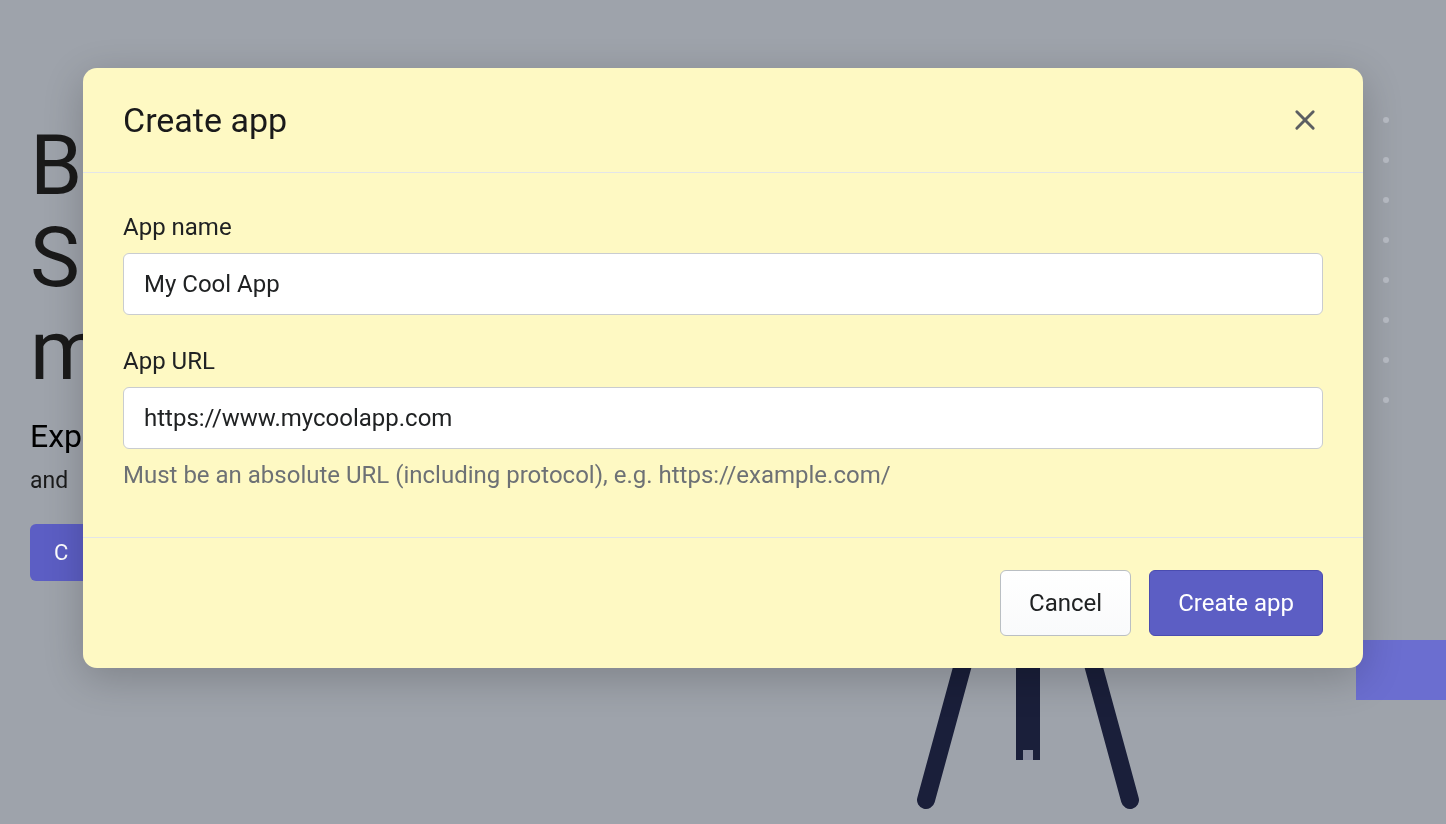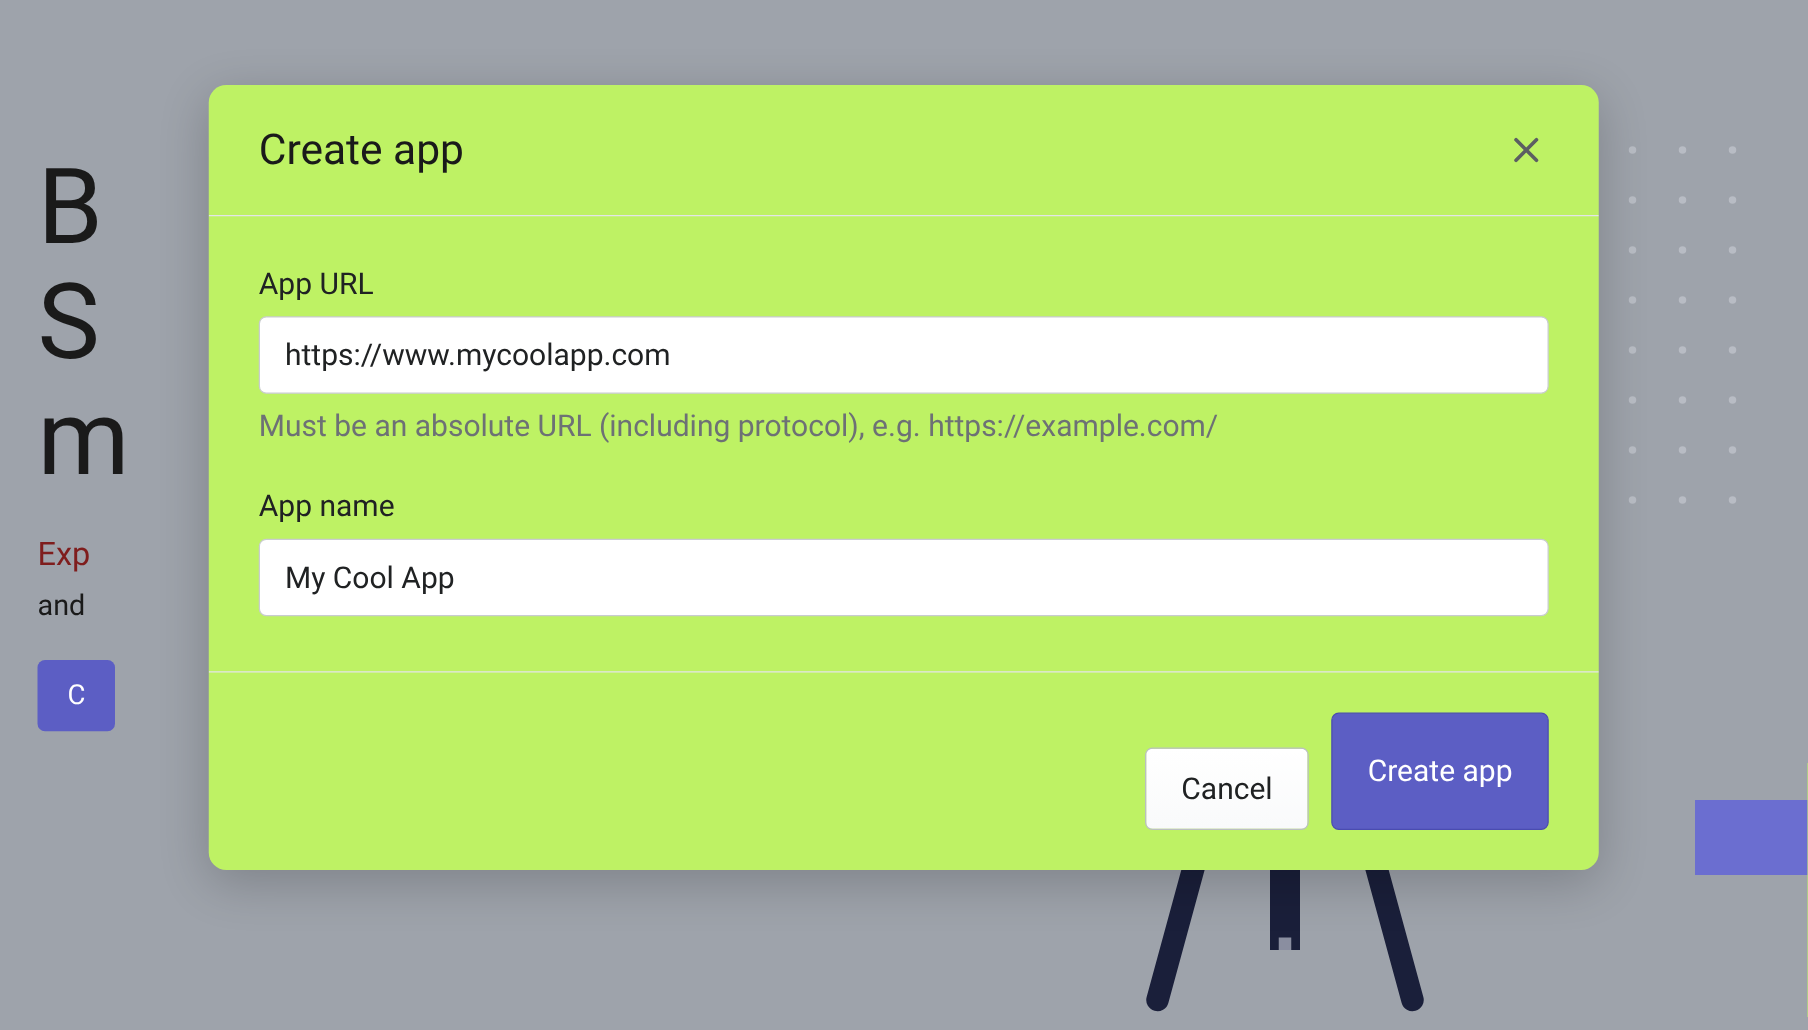"Create app" .modal { background: #bef264 -> #fef9c3; width: 1112px -> 1280px }
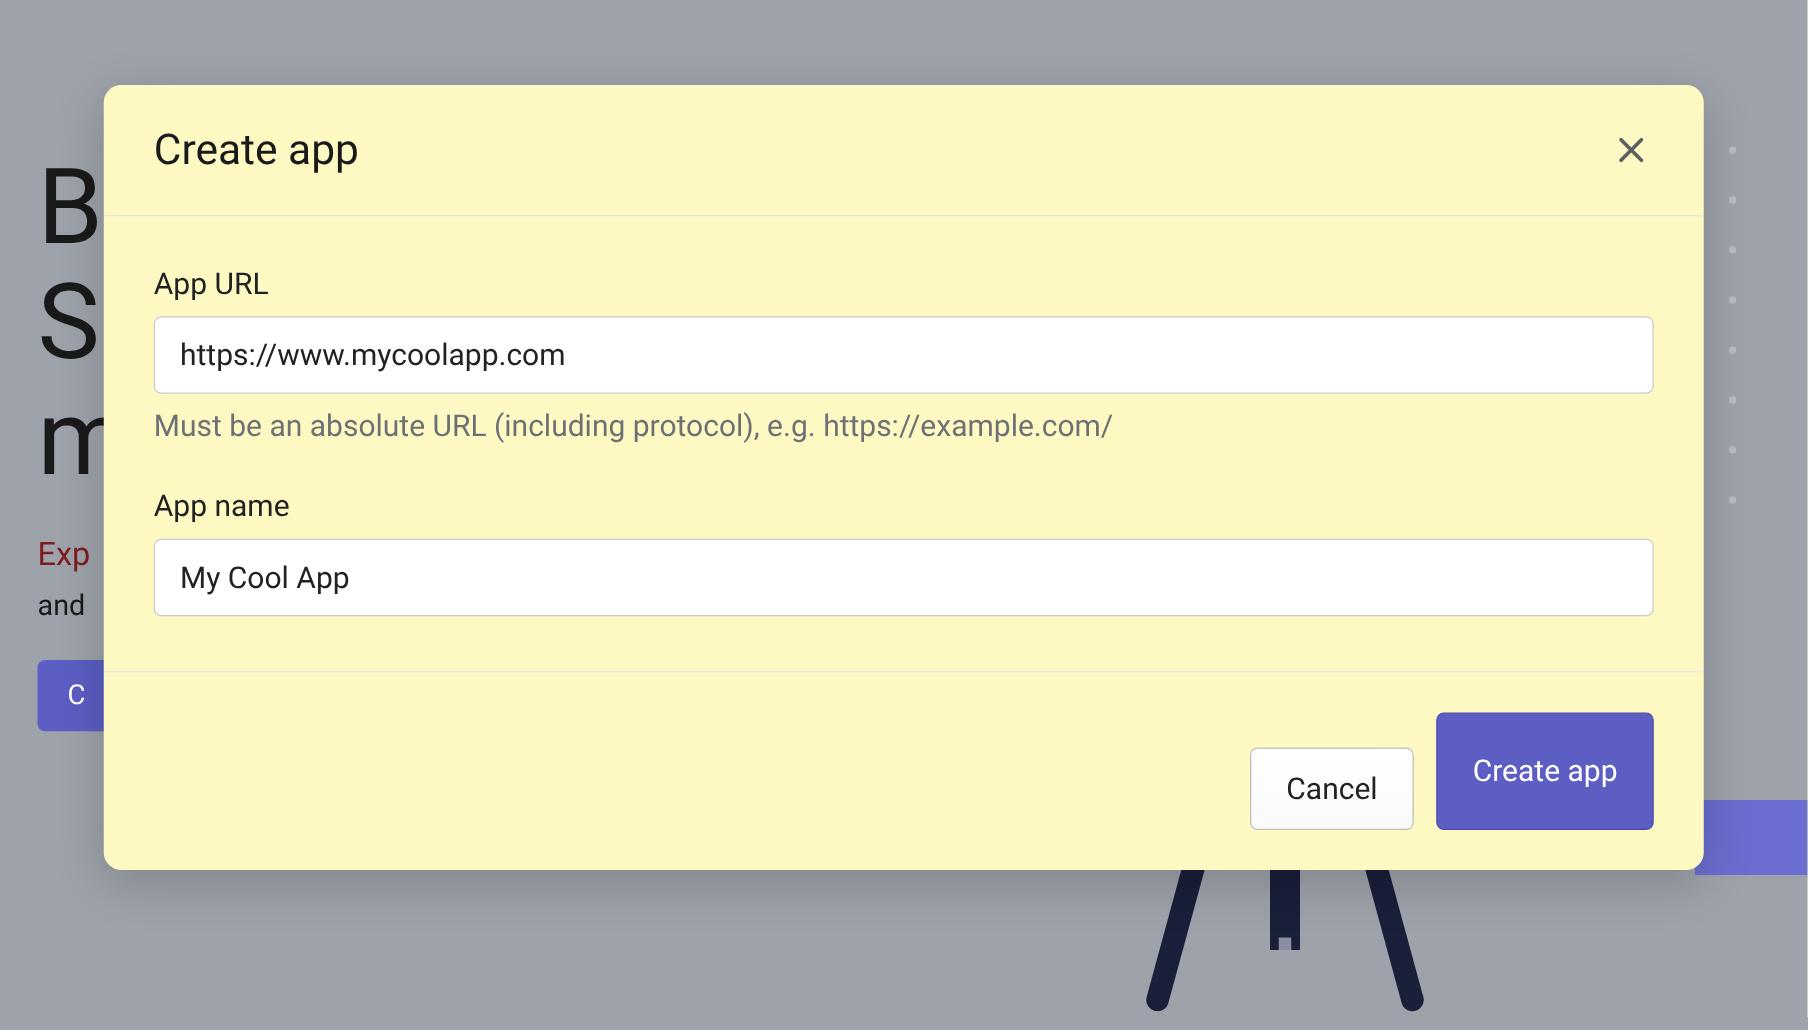"App URL" div.form-group { order: before "App name" -> after "App name" }
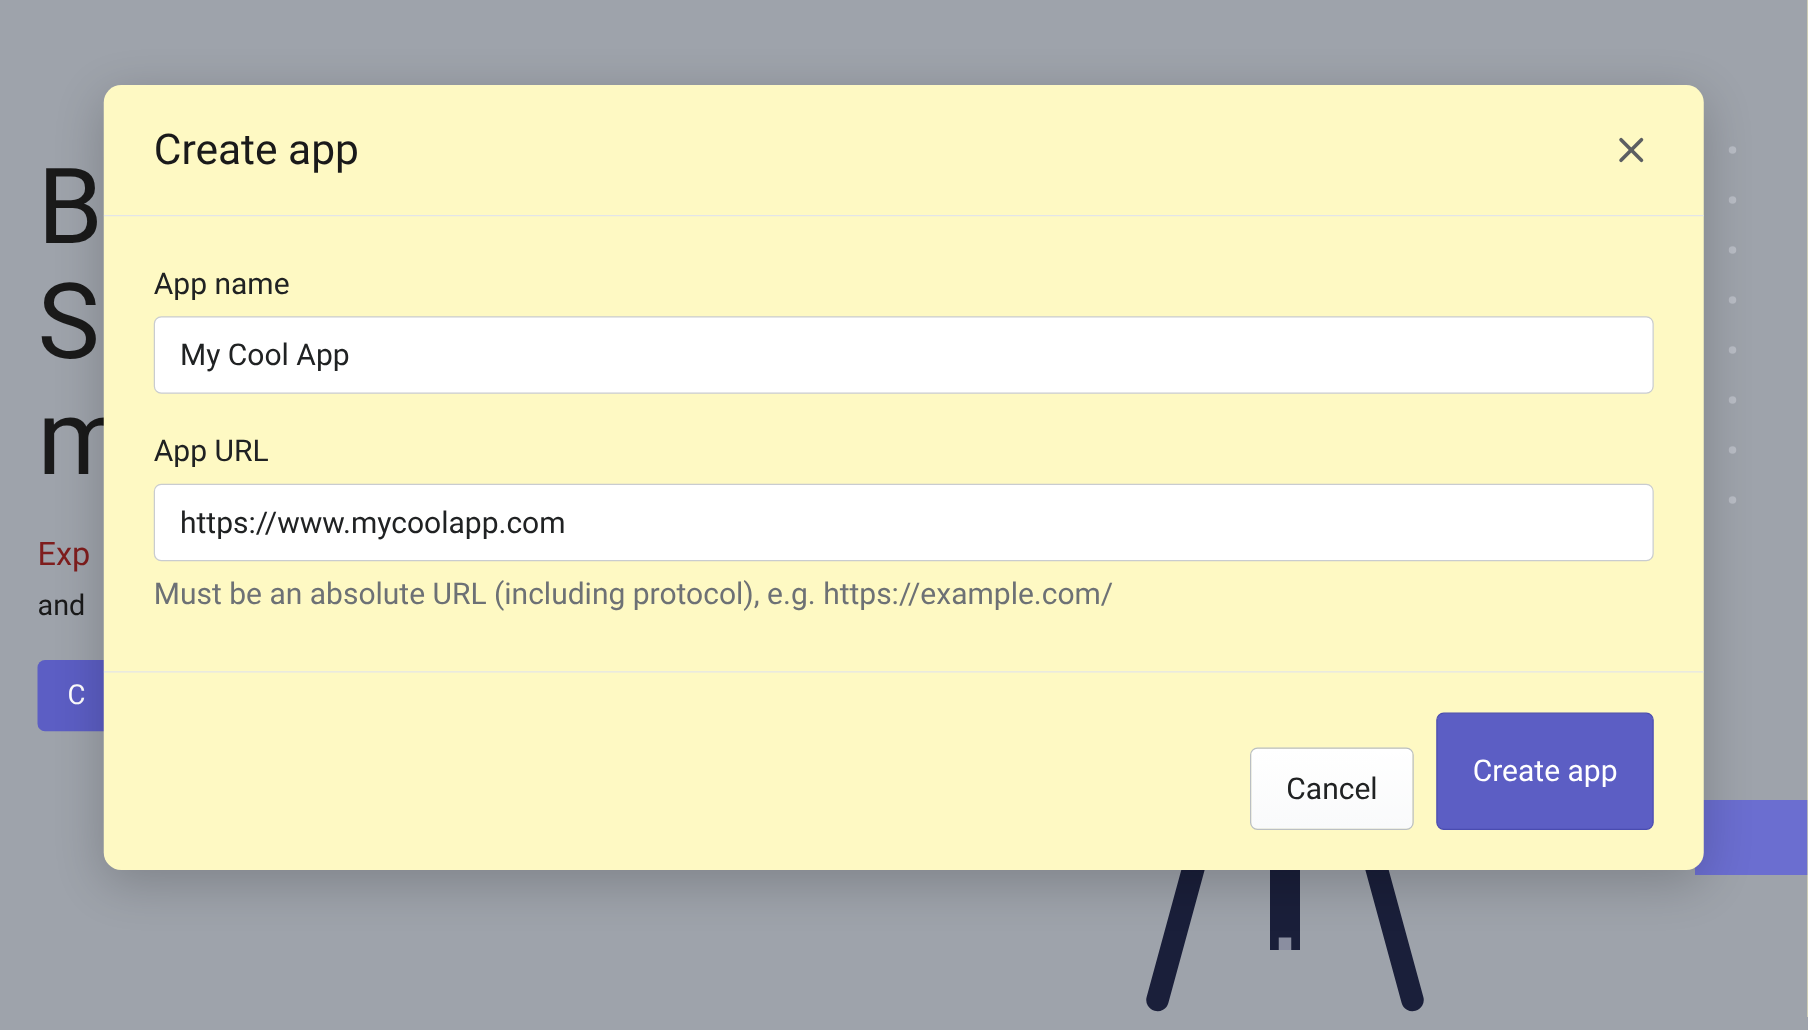"Exp" .bg-link { color: #7f1d1d -> #000000; font-size: 26px -> 32px; margin-top: 16px -> 4px }
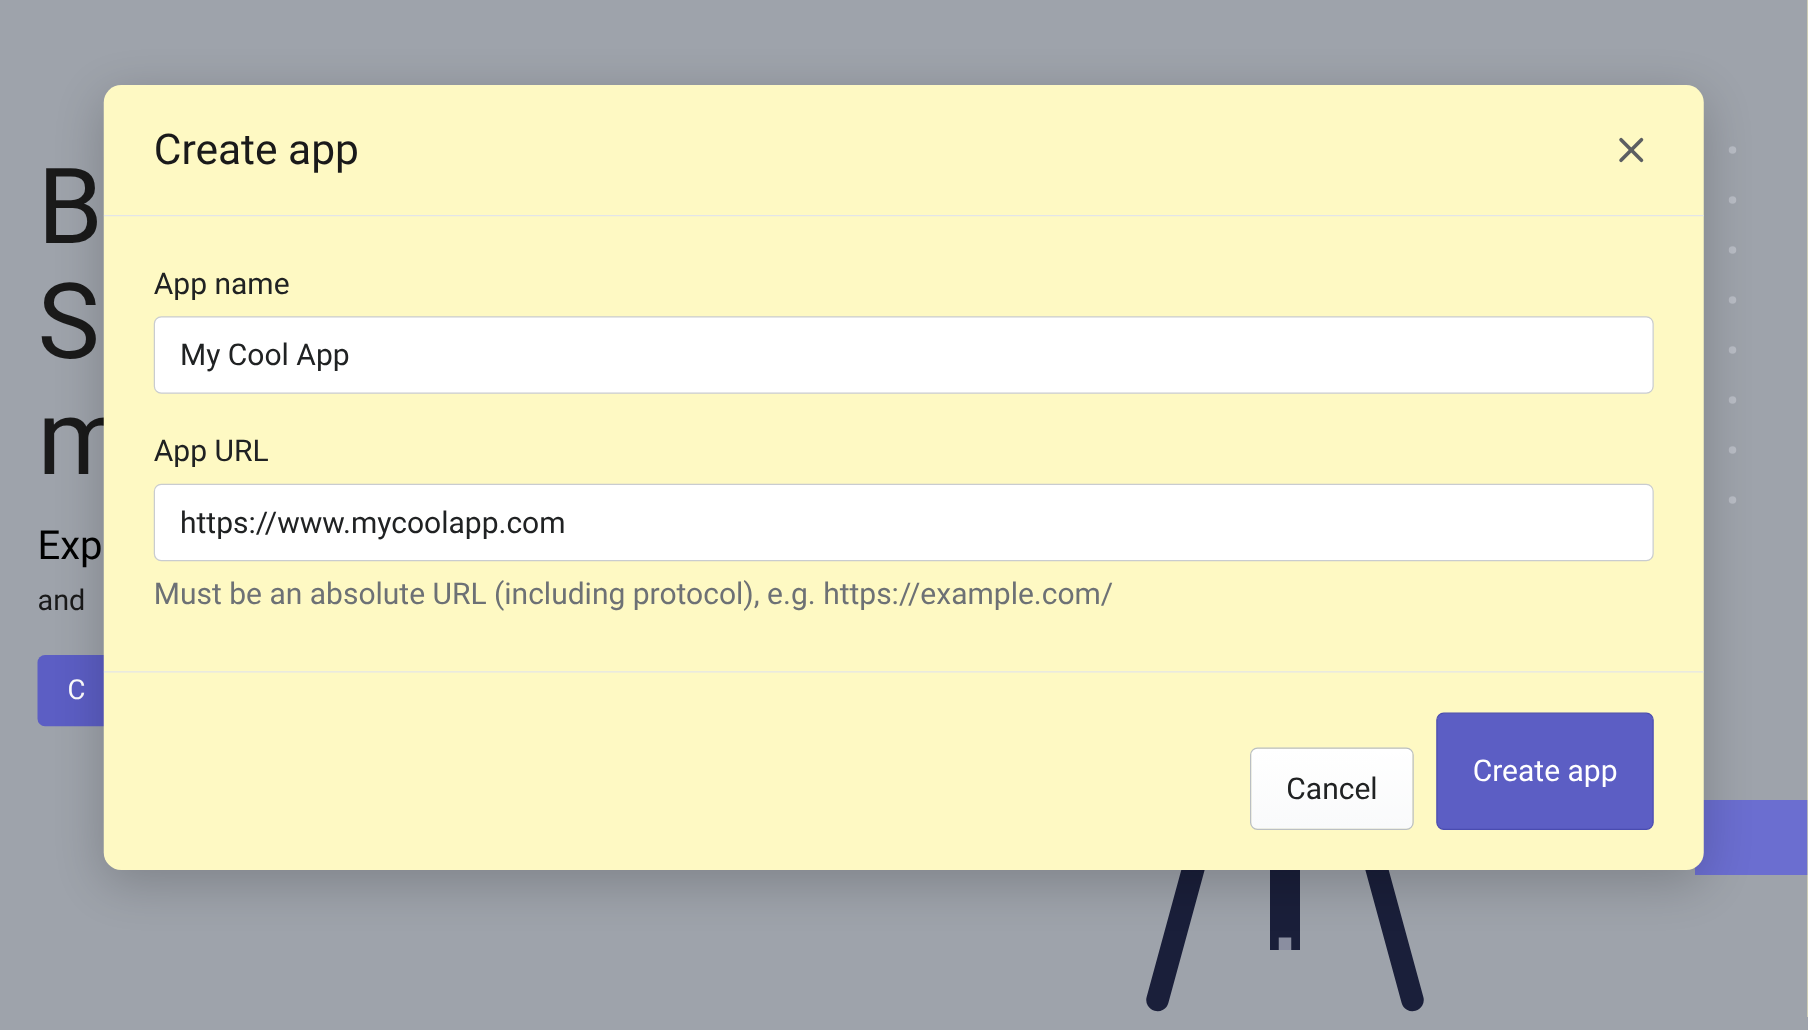"Cancel" .btn-secondary { margin-top: 28px -> none }
